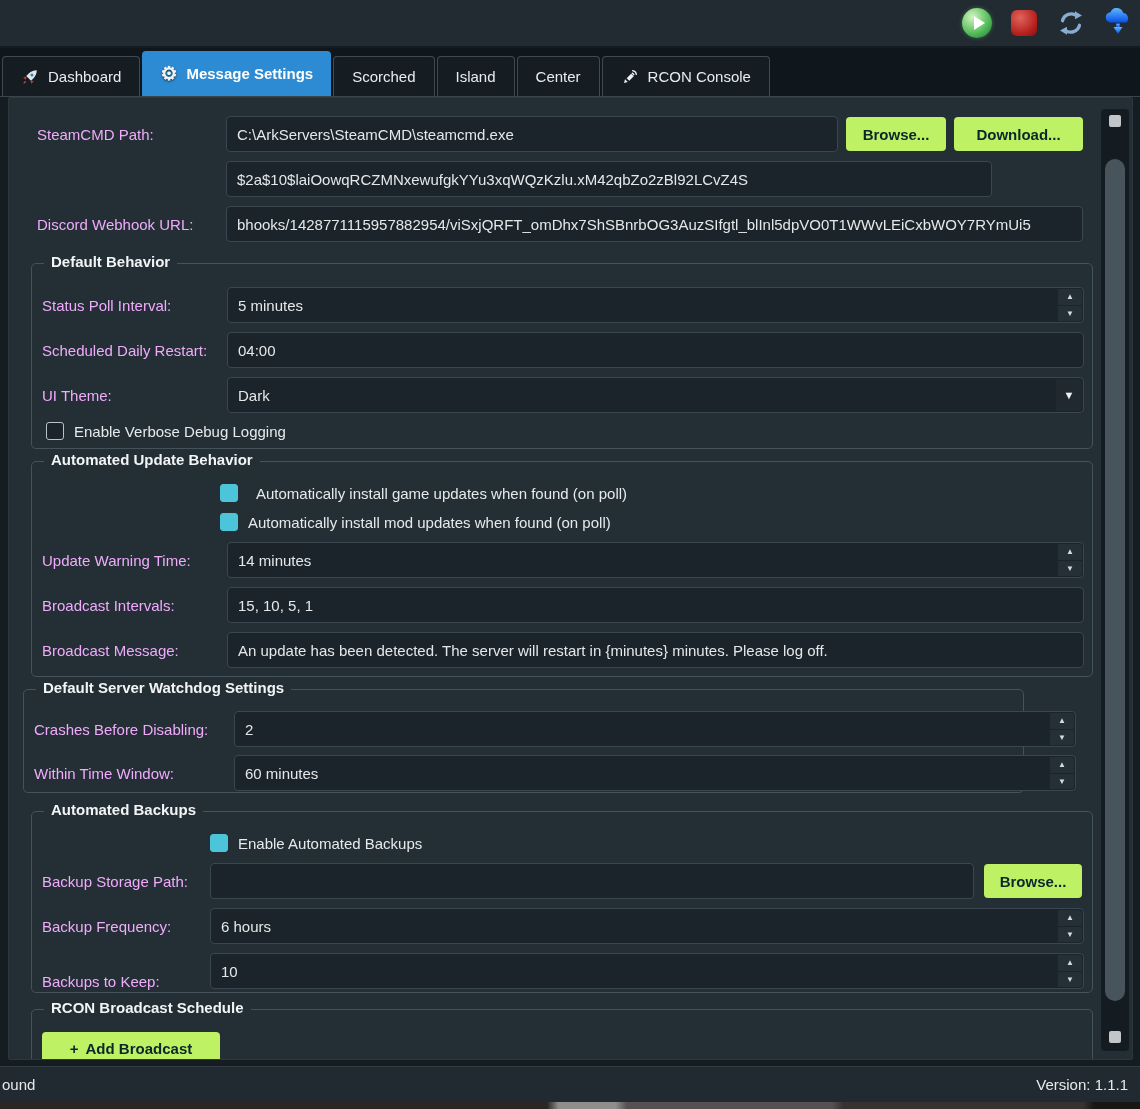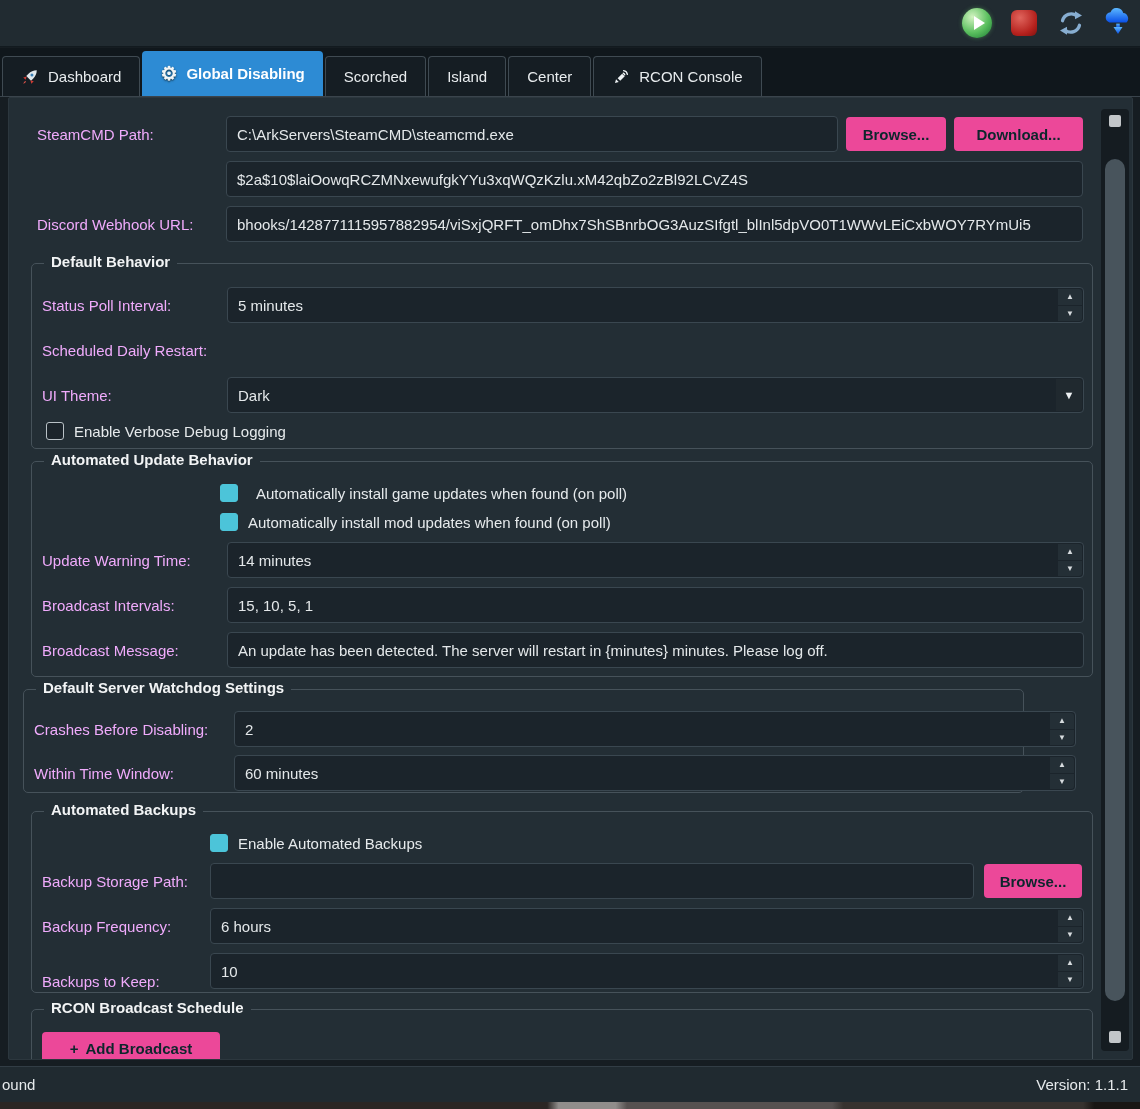"Global Disabling" span { text: Global Disabling -> Message Settings }
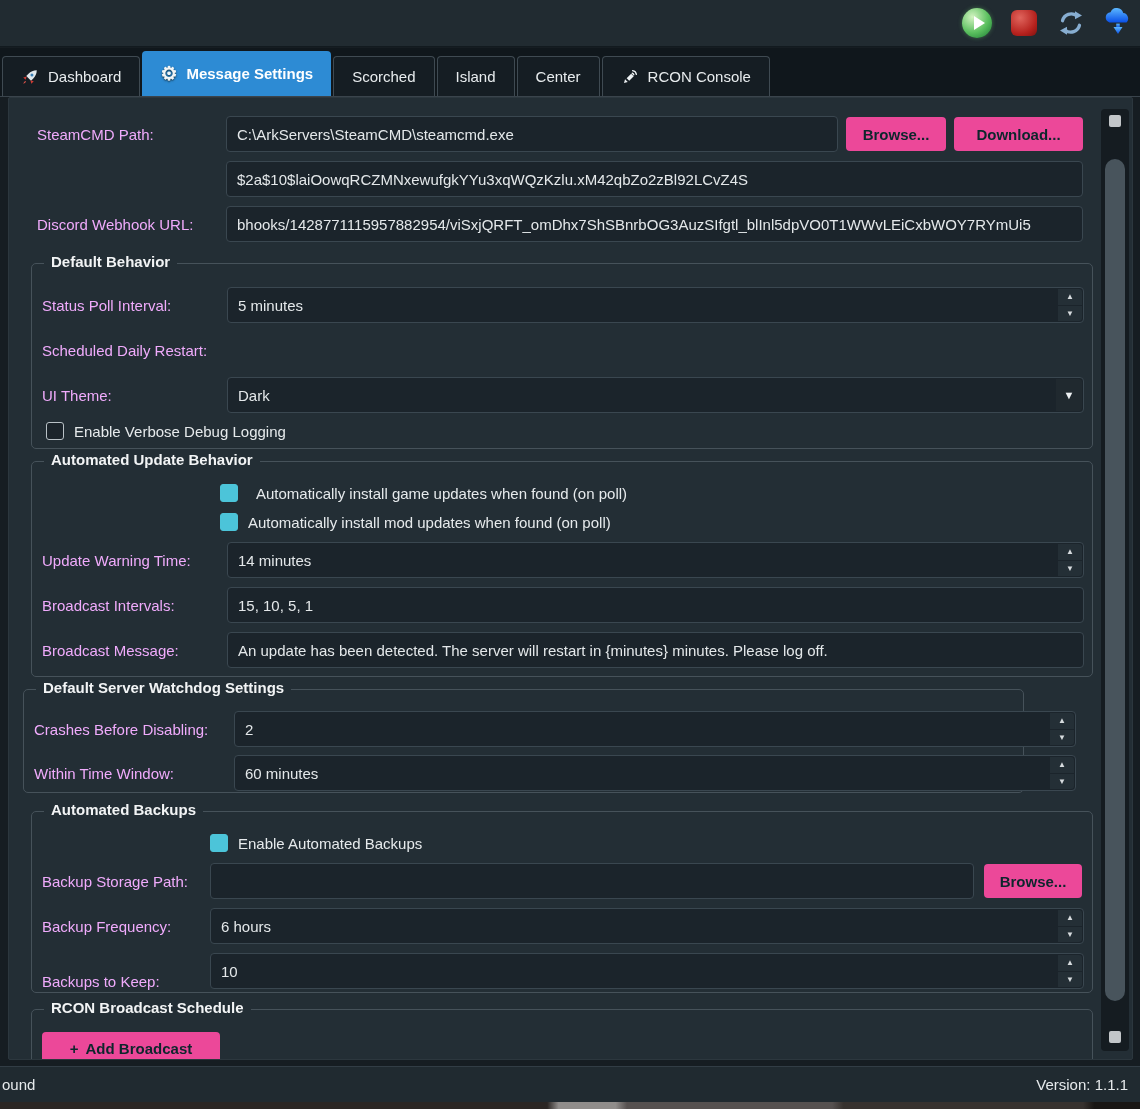"Browse..." .btn-cyan { background: #ec4899 -> #bef264 }
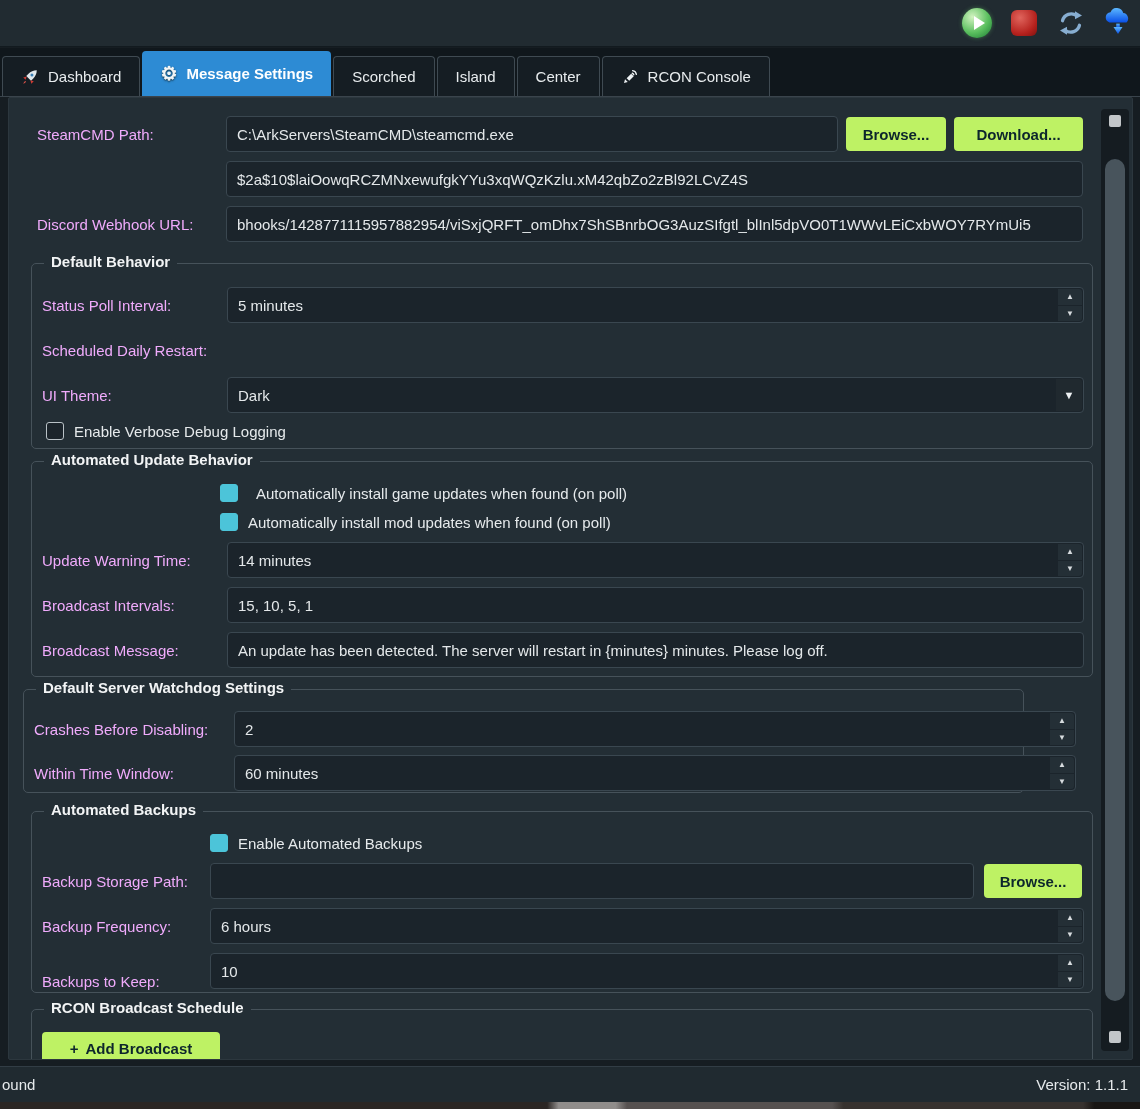"$2a$10$laiOowqRCZMNxewufgkYYu3xqWQzKzlu." div.field { width: 857px -> 766px }
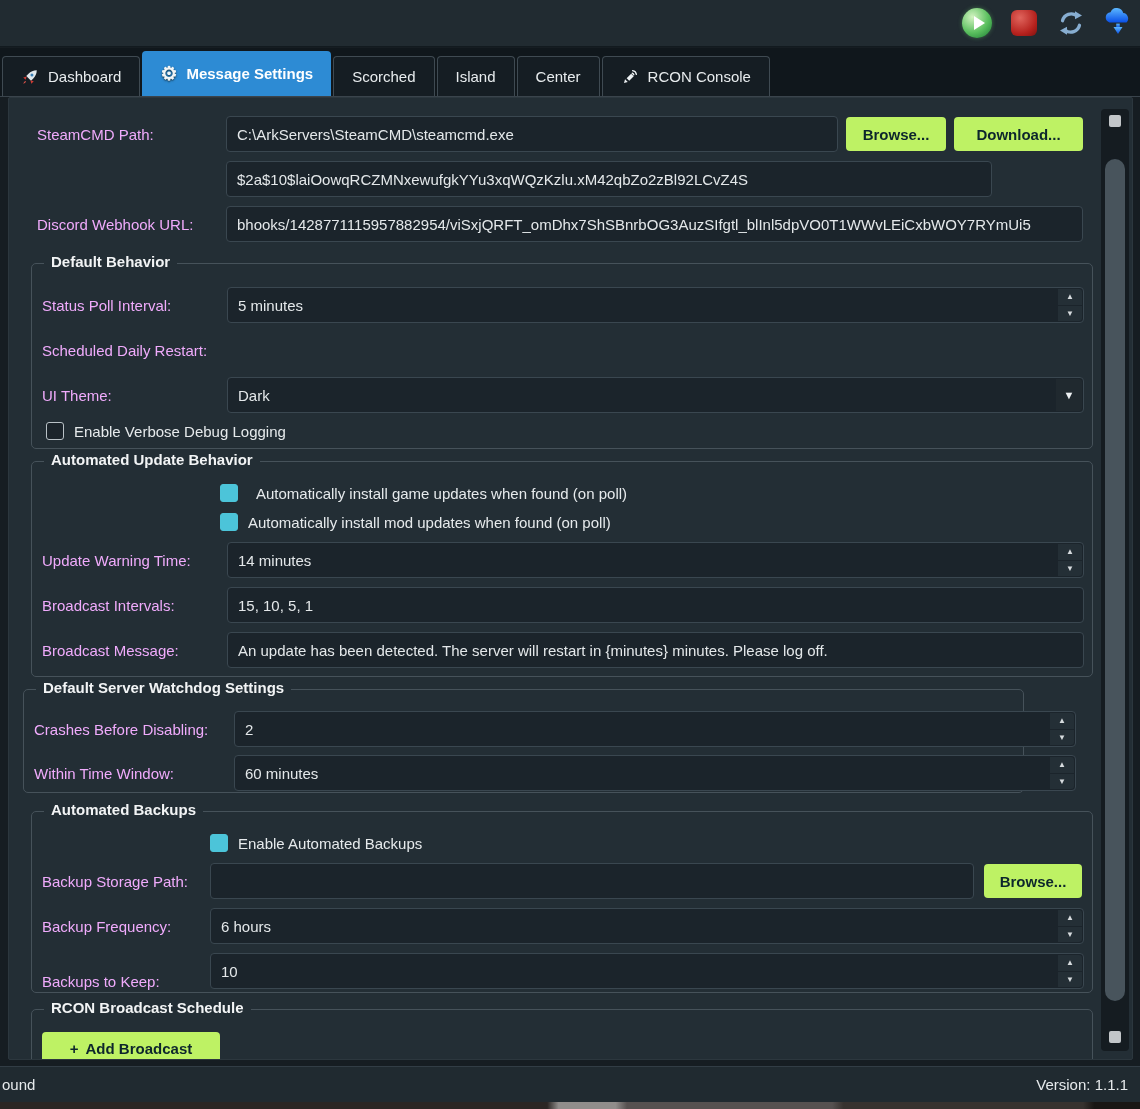"04:00" div.field { html: none -> <div> <span>04:00</span> </div> }
